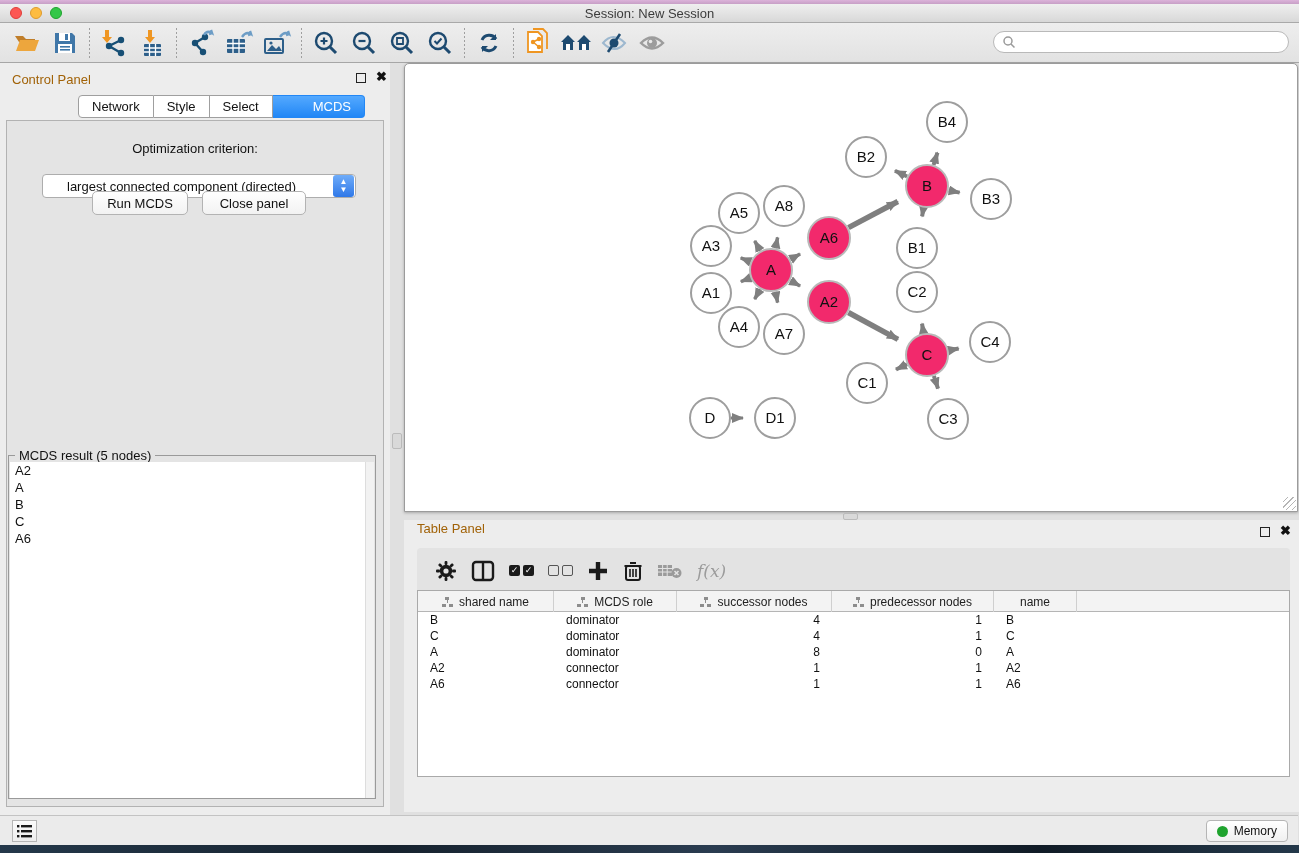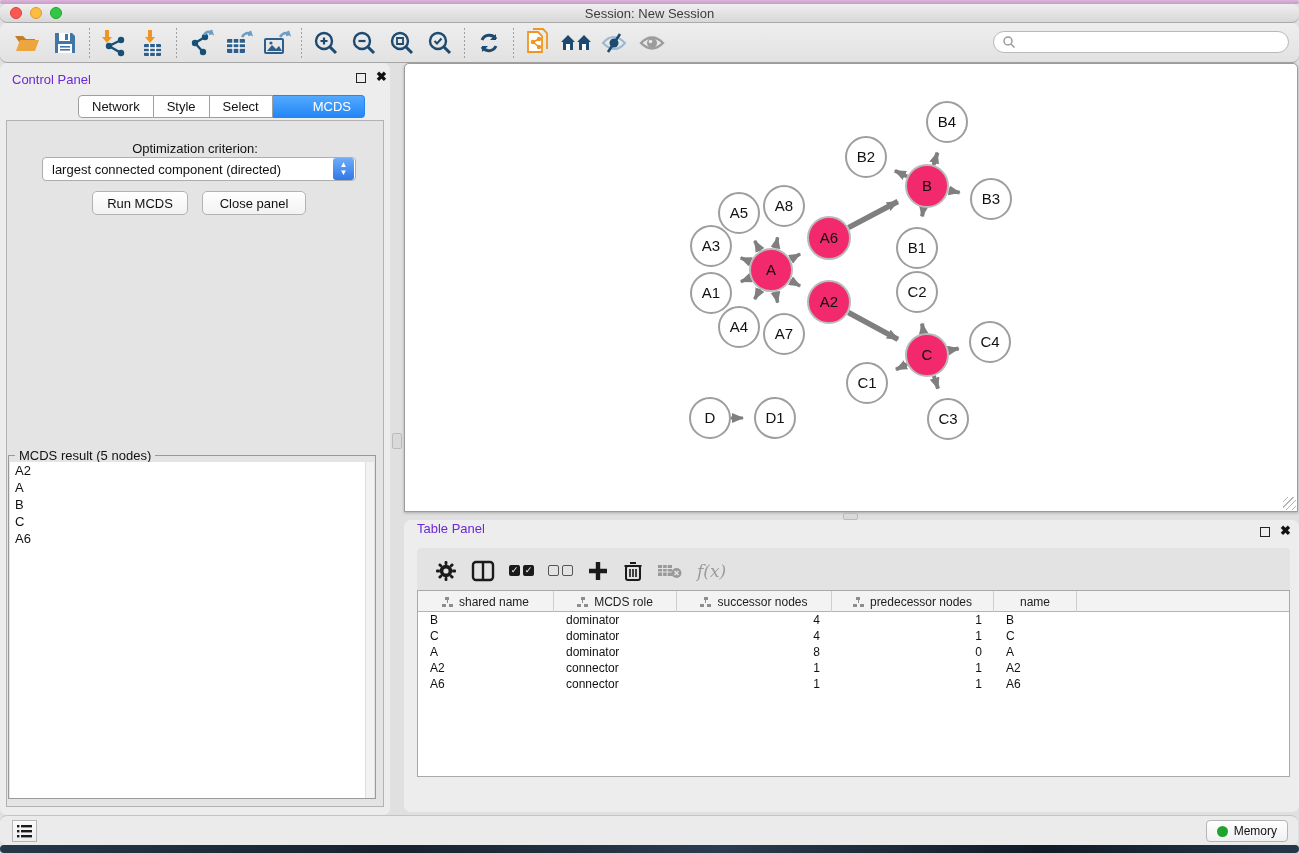"Session: New Session" .abs { border-radius: 7px -> none }
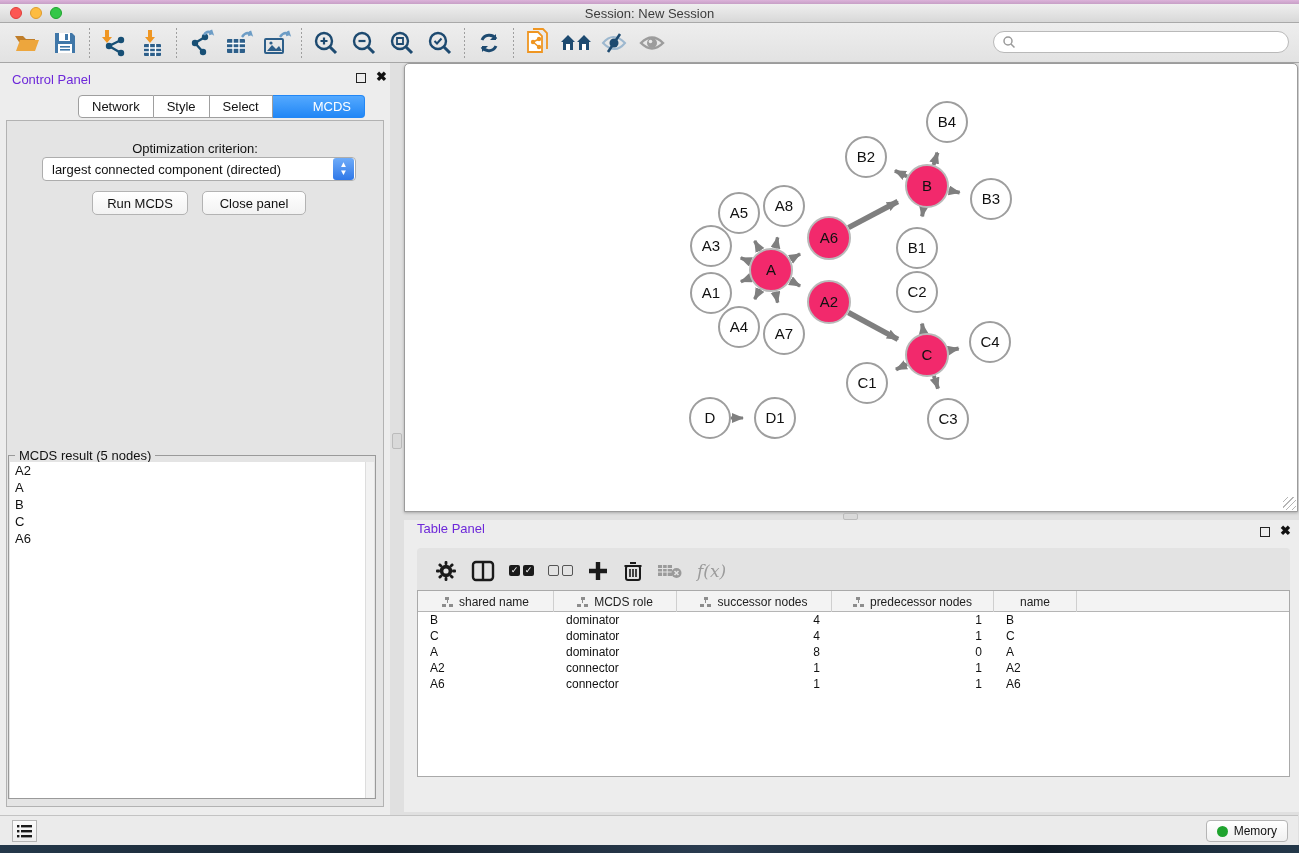"Control Panel" .panel-title { color: #6d28d9 -> #a16207 }
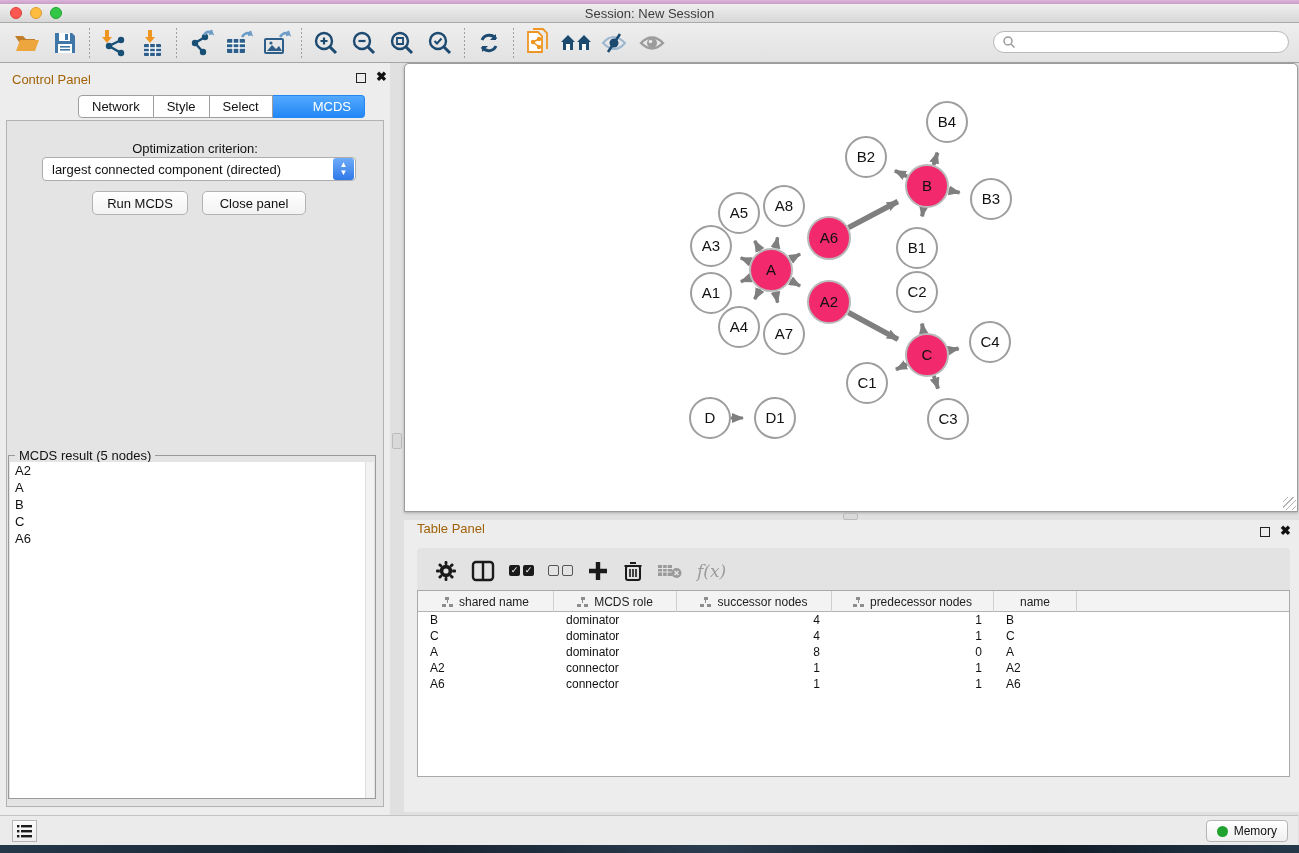"largest connected component (directed)" #criterion { padding-left: none -> 15px; top: 94px -> 111px }
